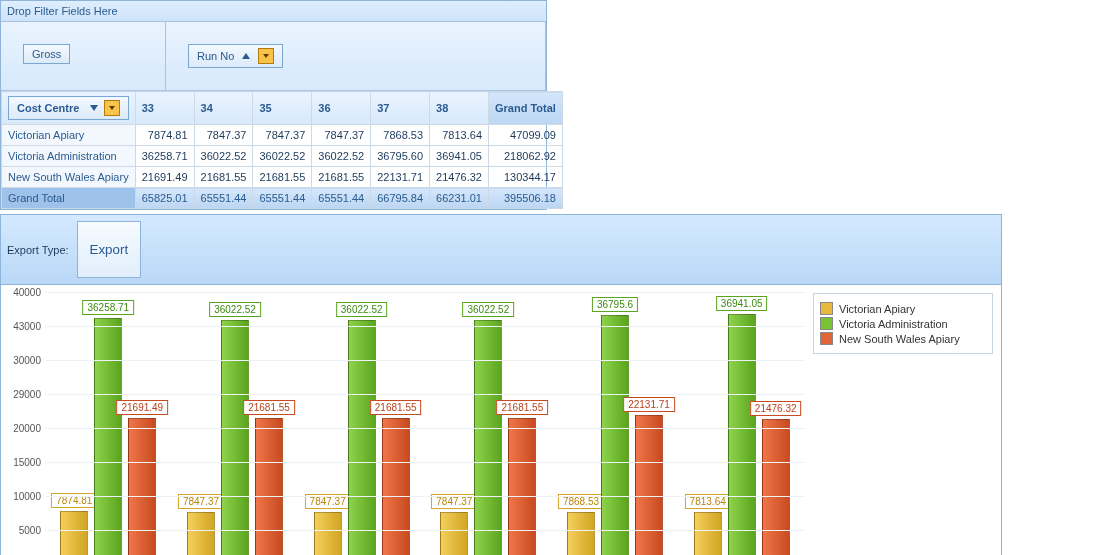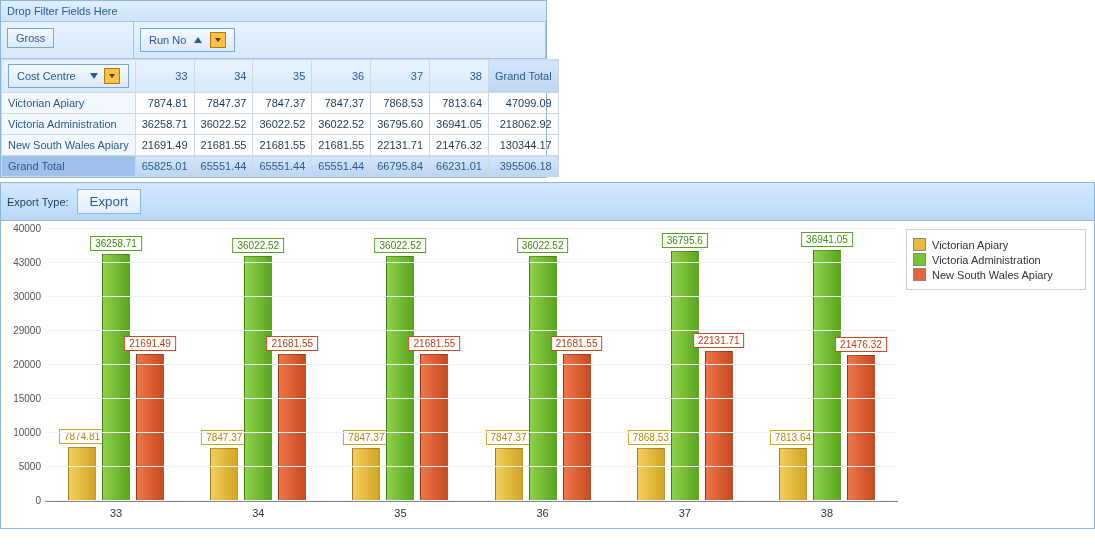"Drop Filter Fields Here" .app { width: 1095px -> 1002px }
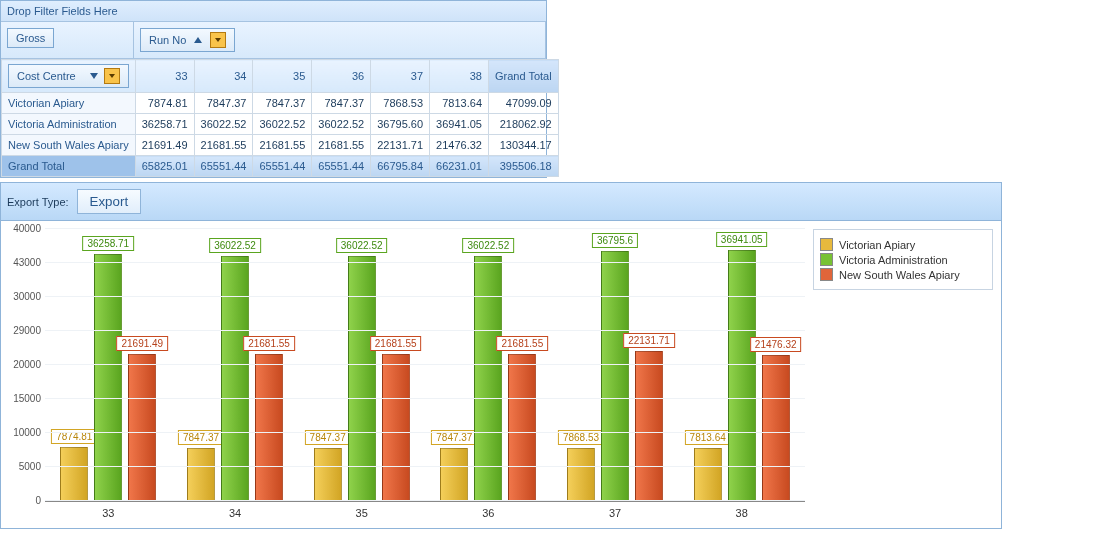"Gross" .field-cell { padding: 6px -> 22px }
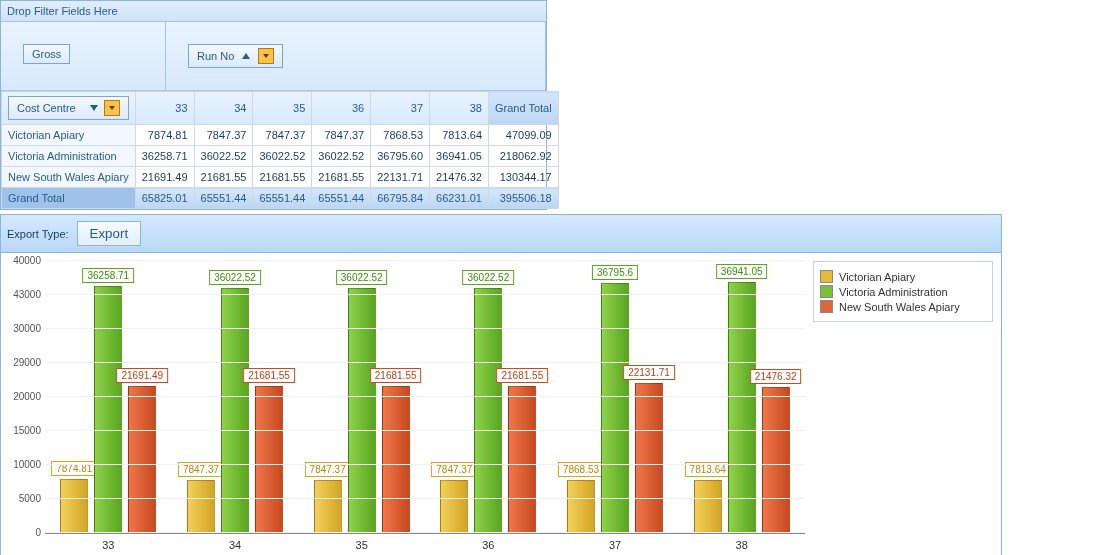"Cost Centre" table.grid th { font-weight: normal -> bold; text-align: right -> left }
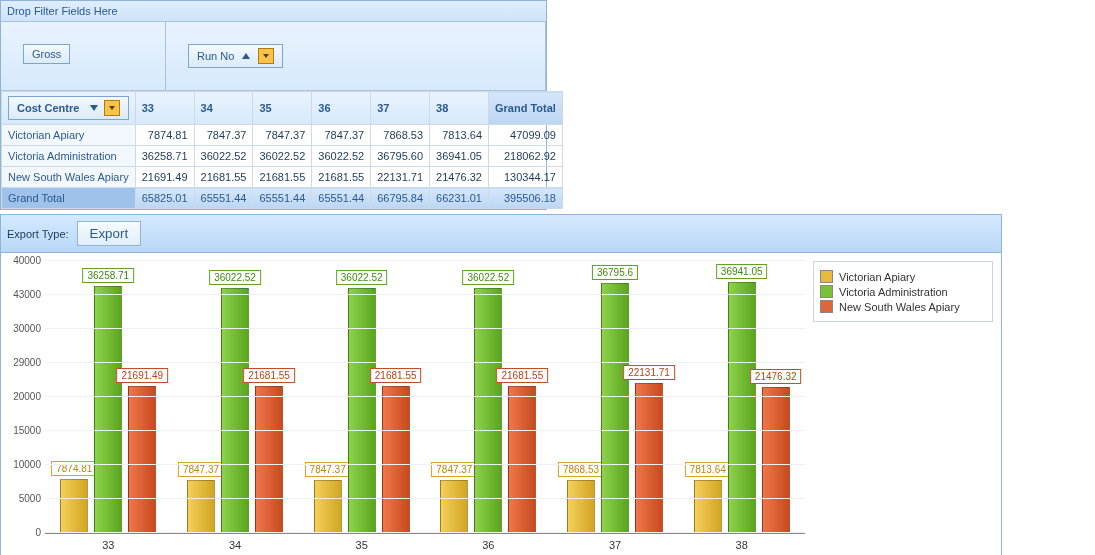"Export" .btn { padding: 4px 12px -> 20px 12px }
